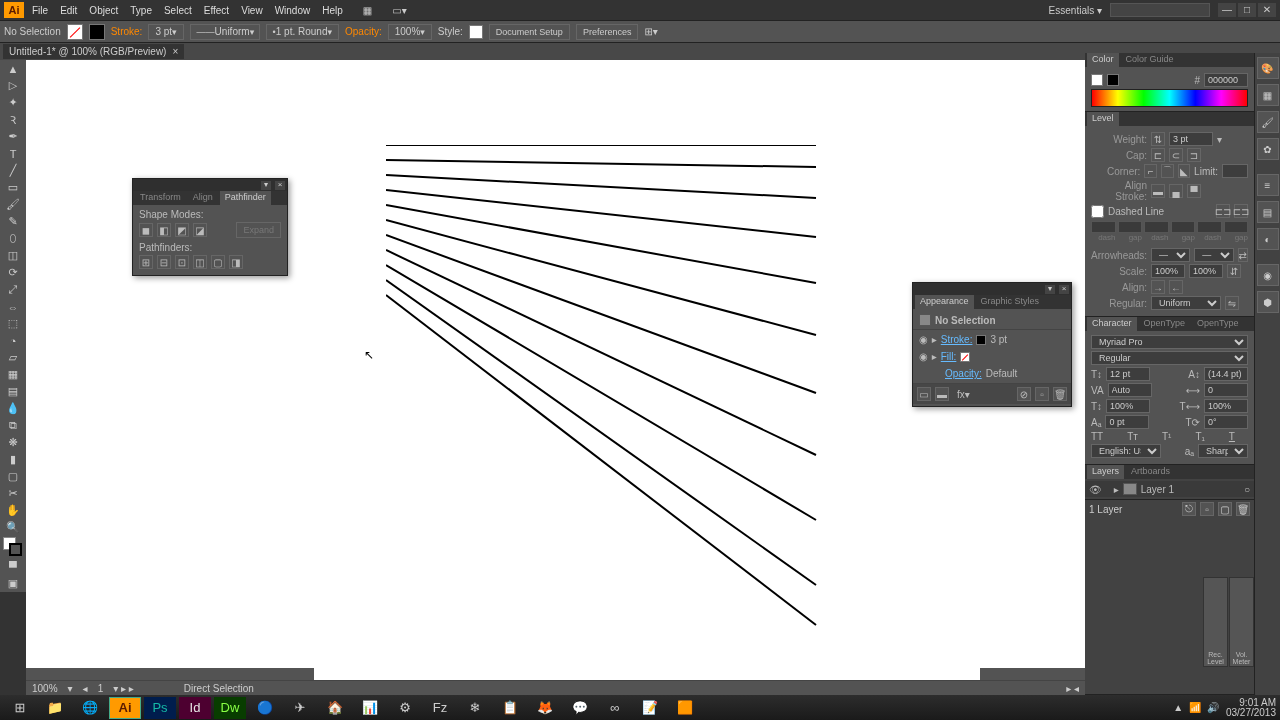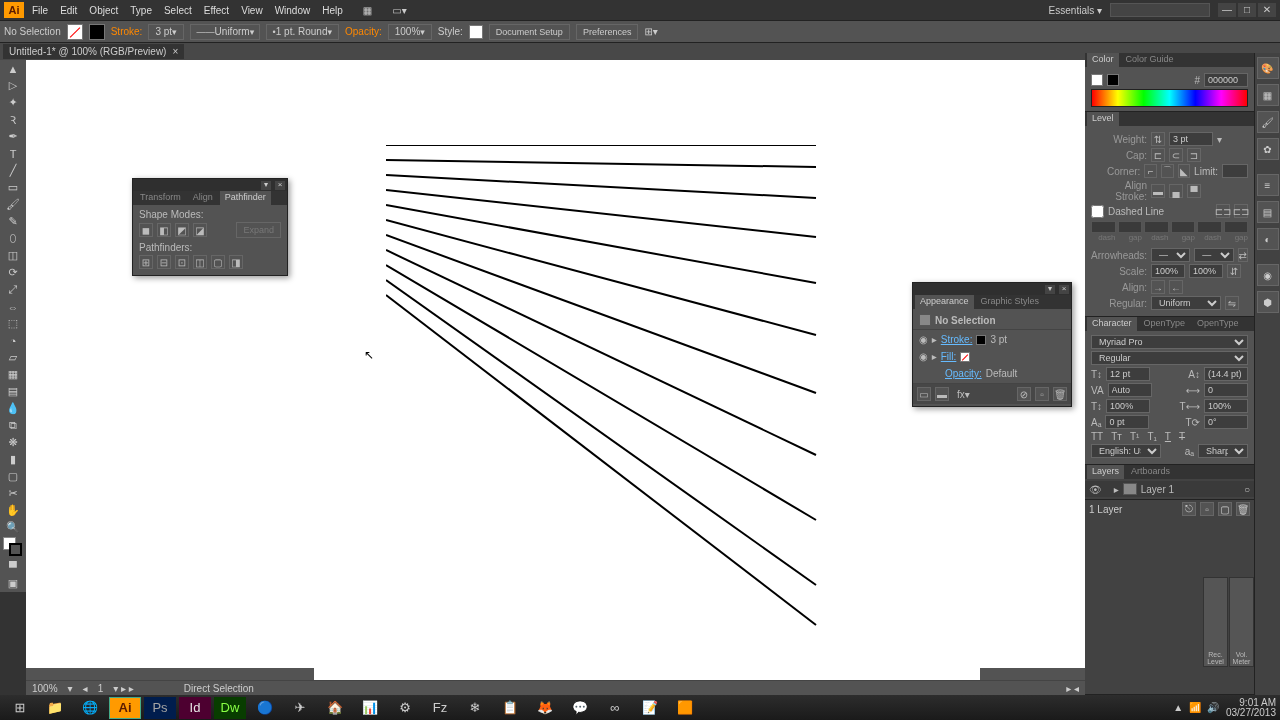"TT" div.row { gap: 8px -> 24px }
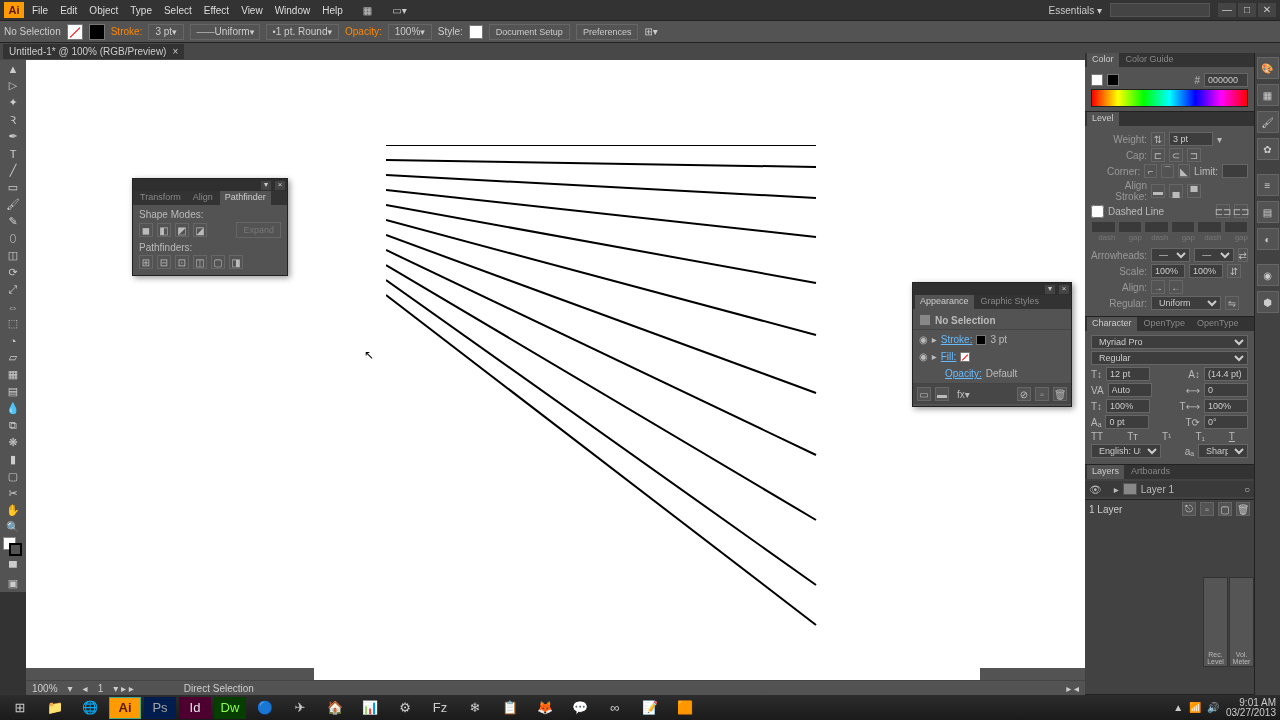"Ps" div.tb-item { color: #a3a3a3 -> #14b8a6 }
